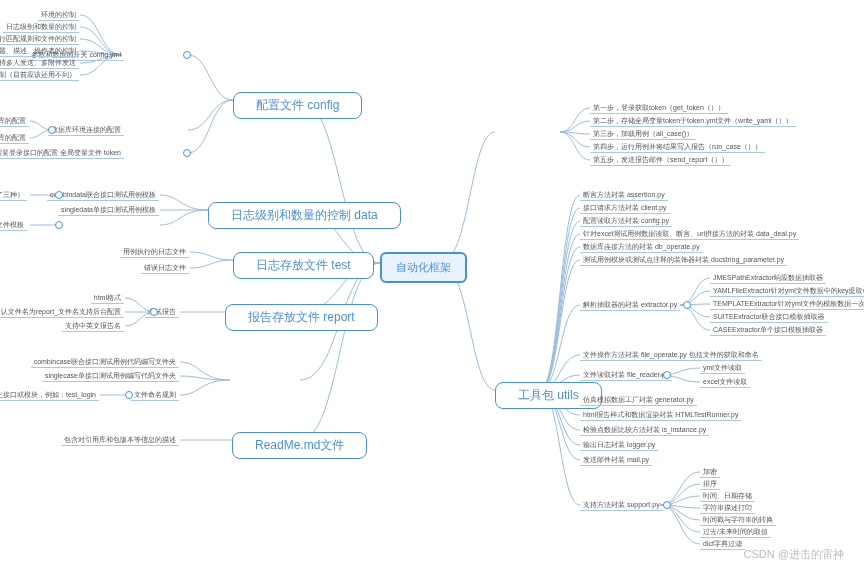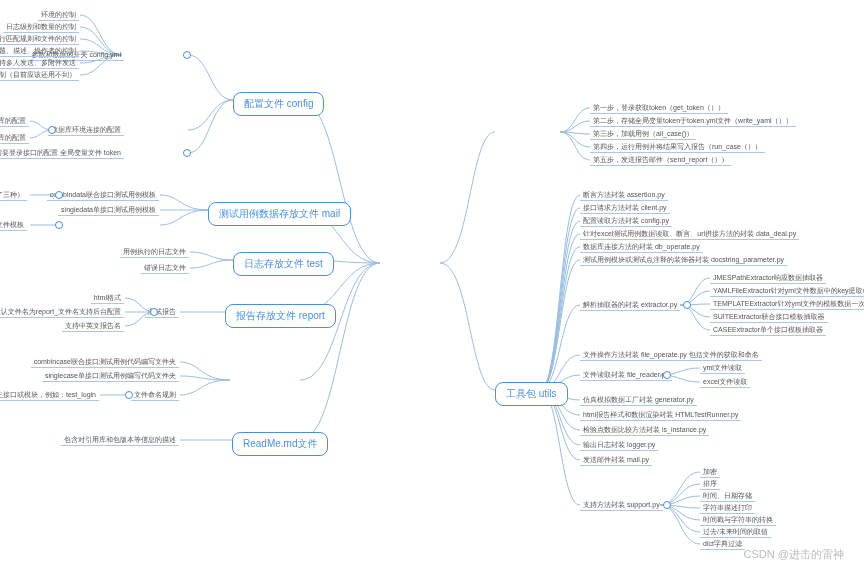"配置文件 config" .branch { font-size: 10px -> 12px; padding: 4px 10px -> 4px 22px }
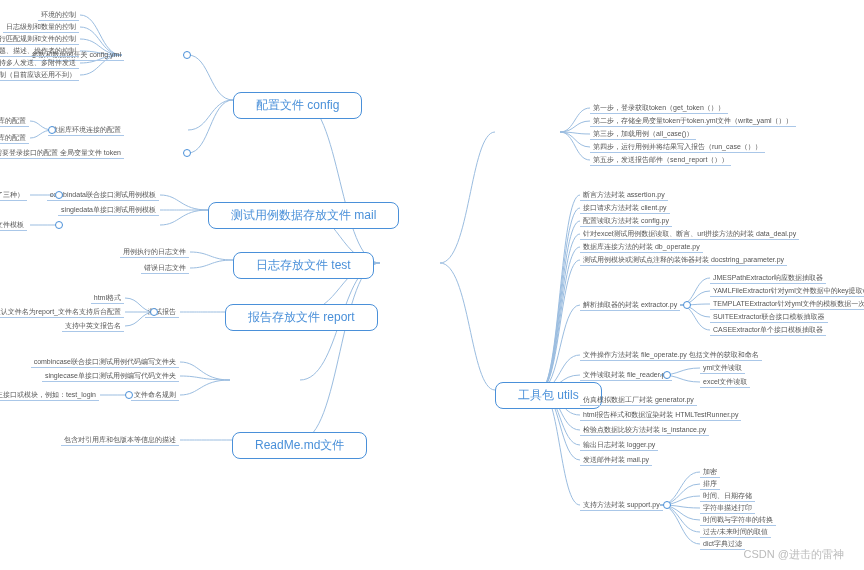"测试用例数据存放文件 mail" div.node { text: 测试用例数据存放文件 mail -> 日志级别和数量的控制 data }
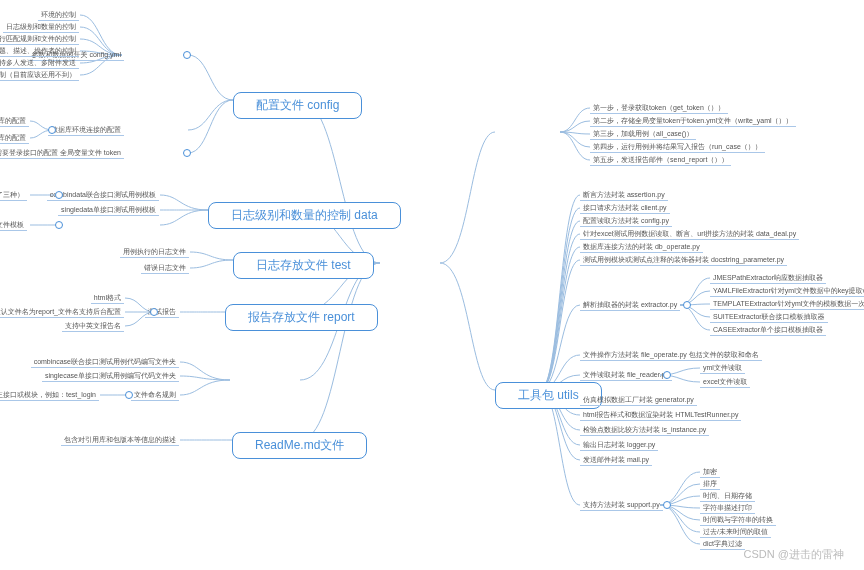"自动化框架" div.node { html: none -> <div>自动化框架</div> }
